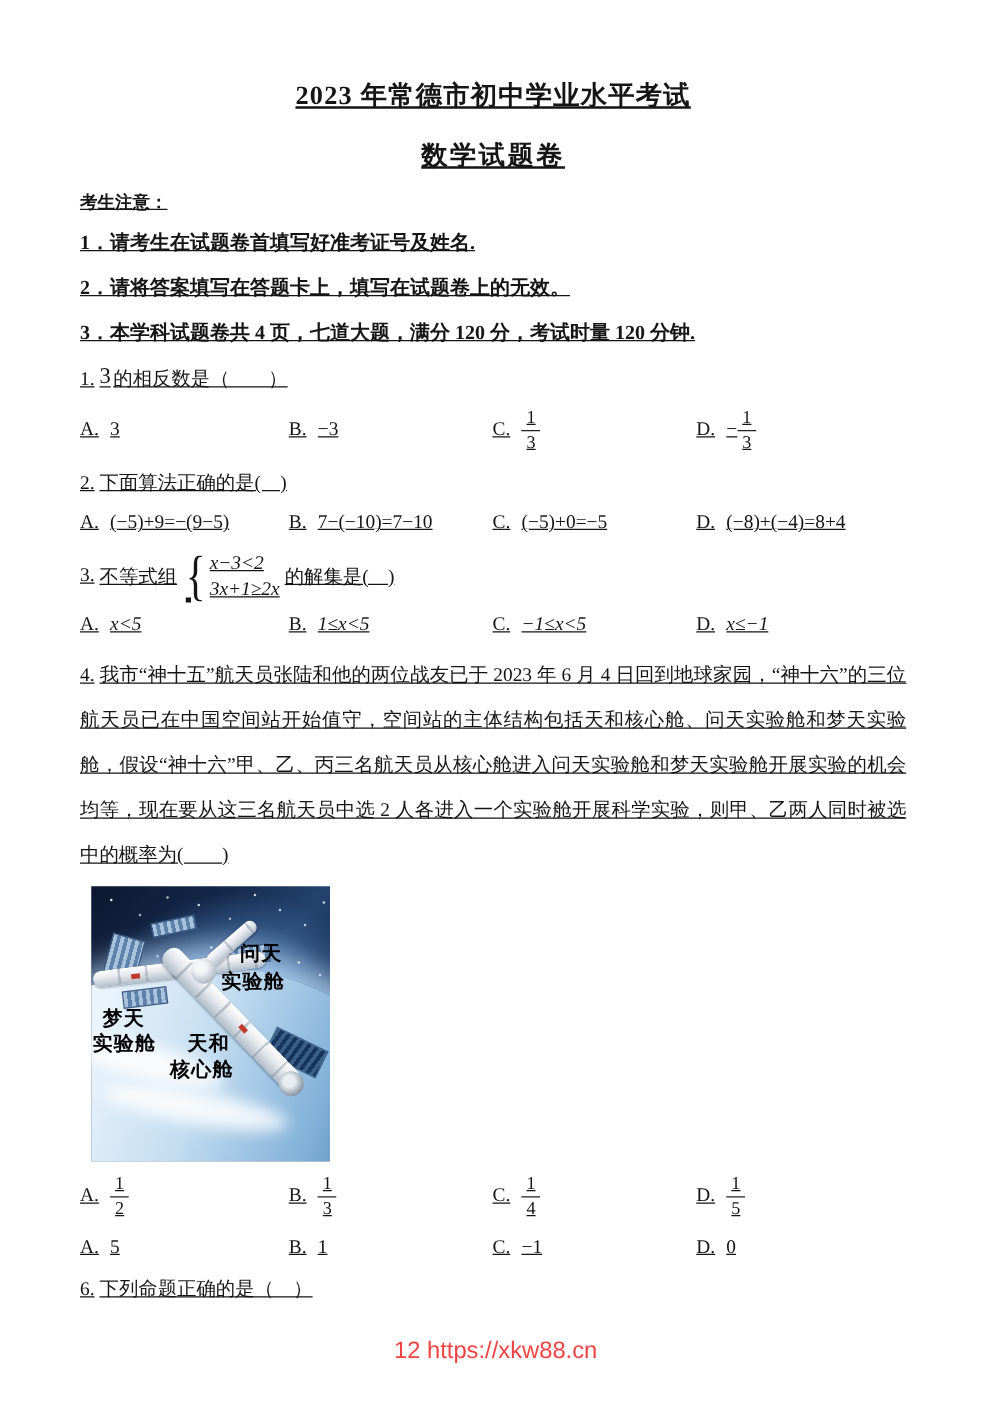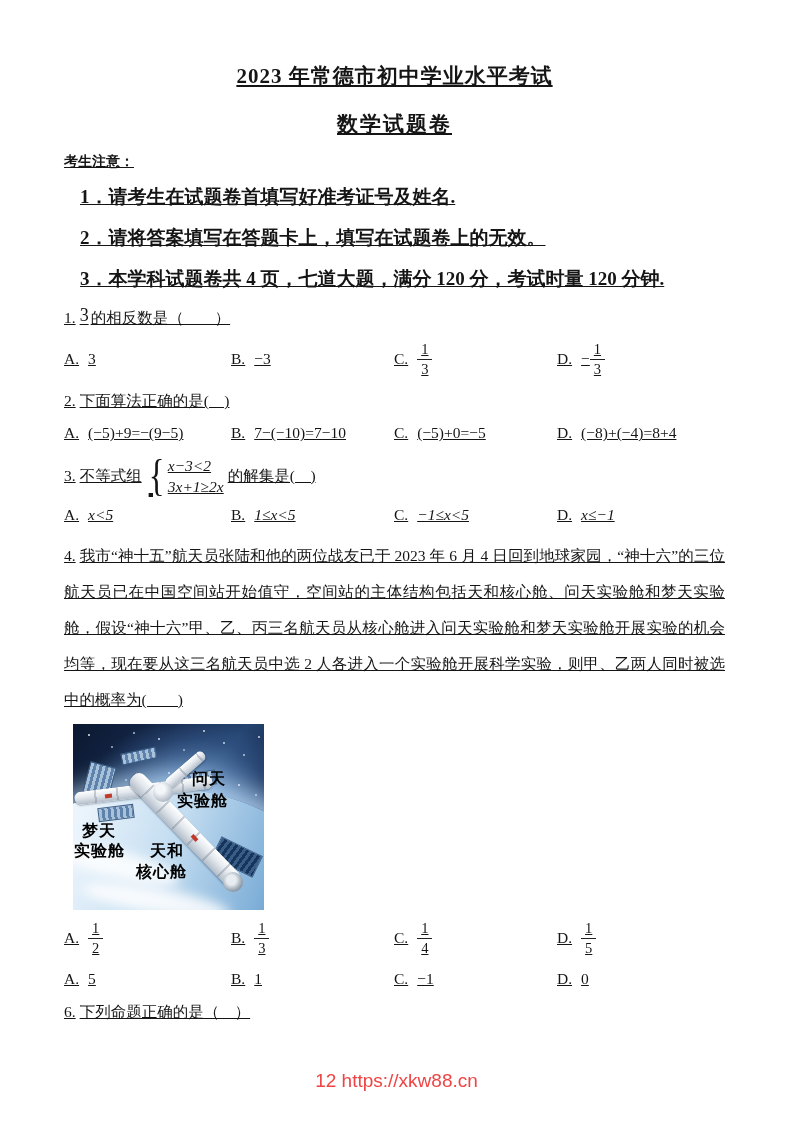"1．请考生在试题卷首填写好准考证号及姓名." .notice-item { font-size: 19px -> 16px; margin: 0 16px 15px -> 0 0 15px }
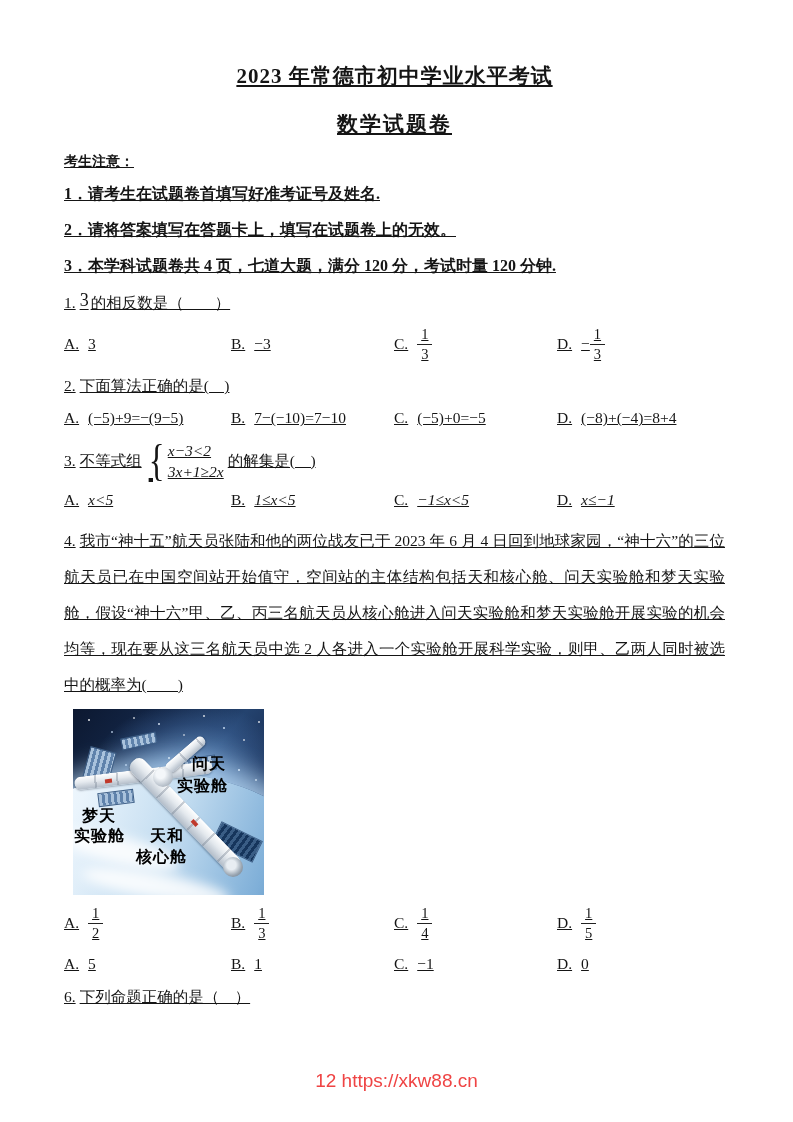"问天" .station { height: 186px -> 220px }
